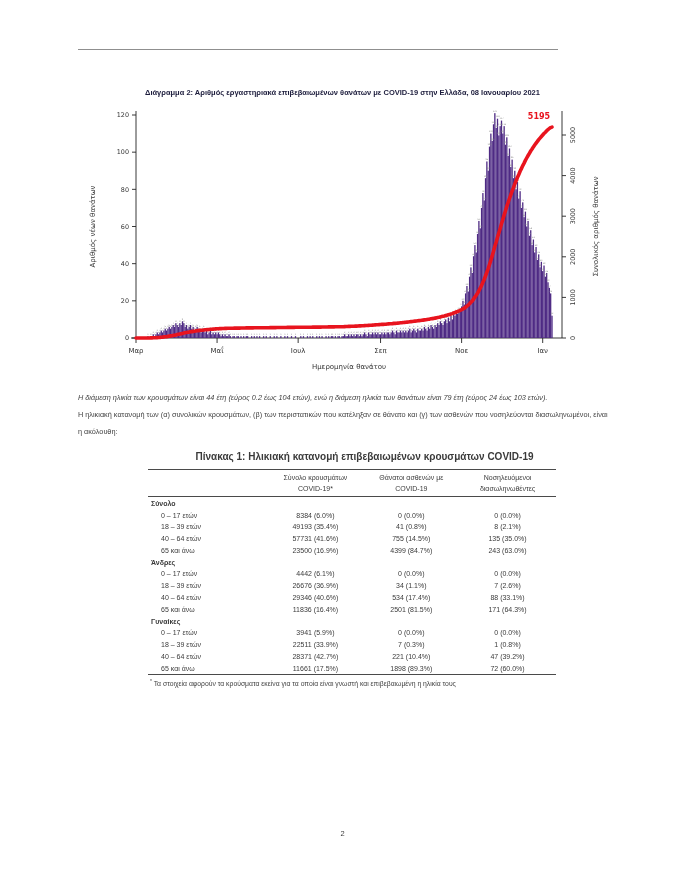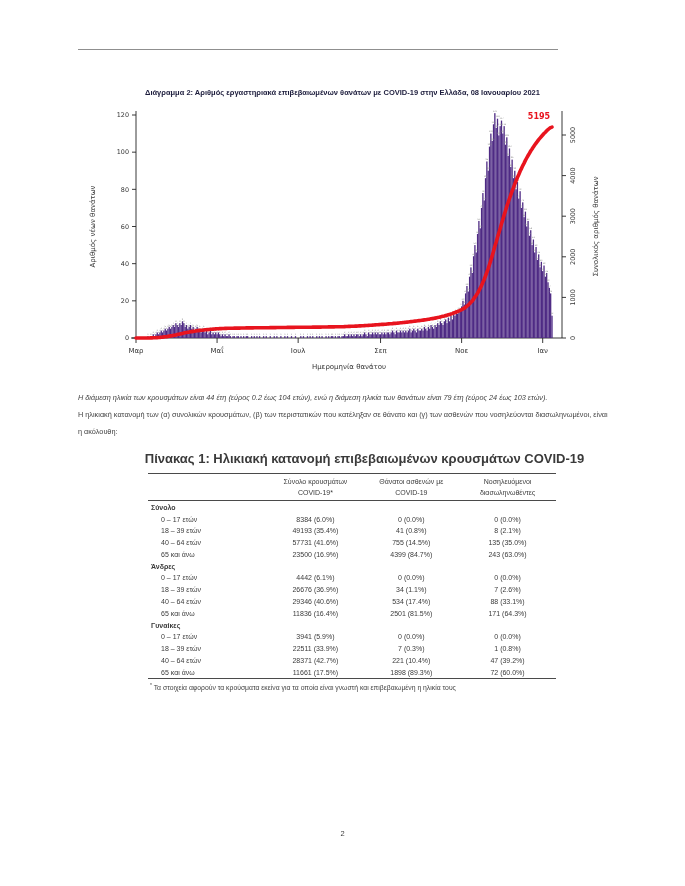"Πίνακας 1: Ηλικιακή κατανομή" .table-title { font-size: 13px -> 10px }
